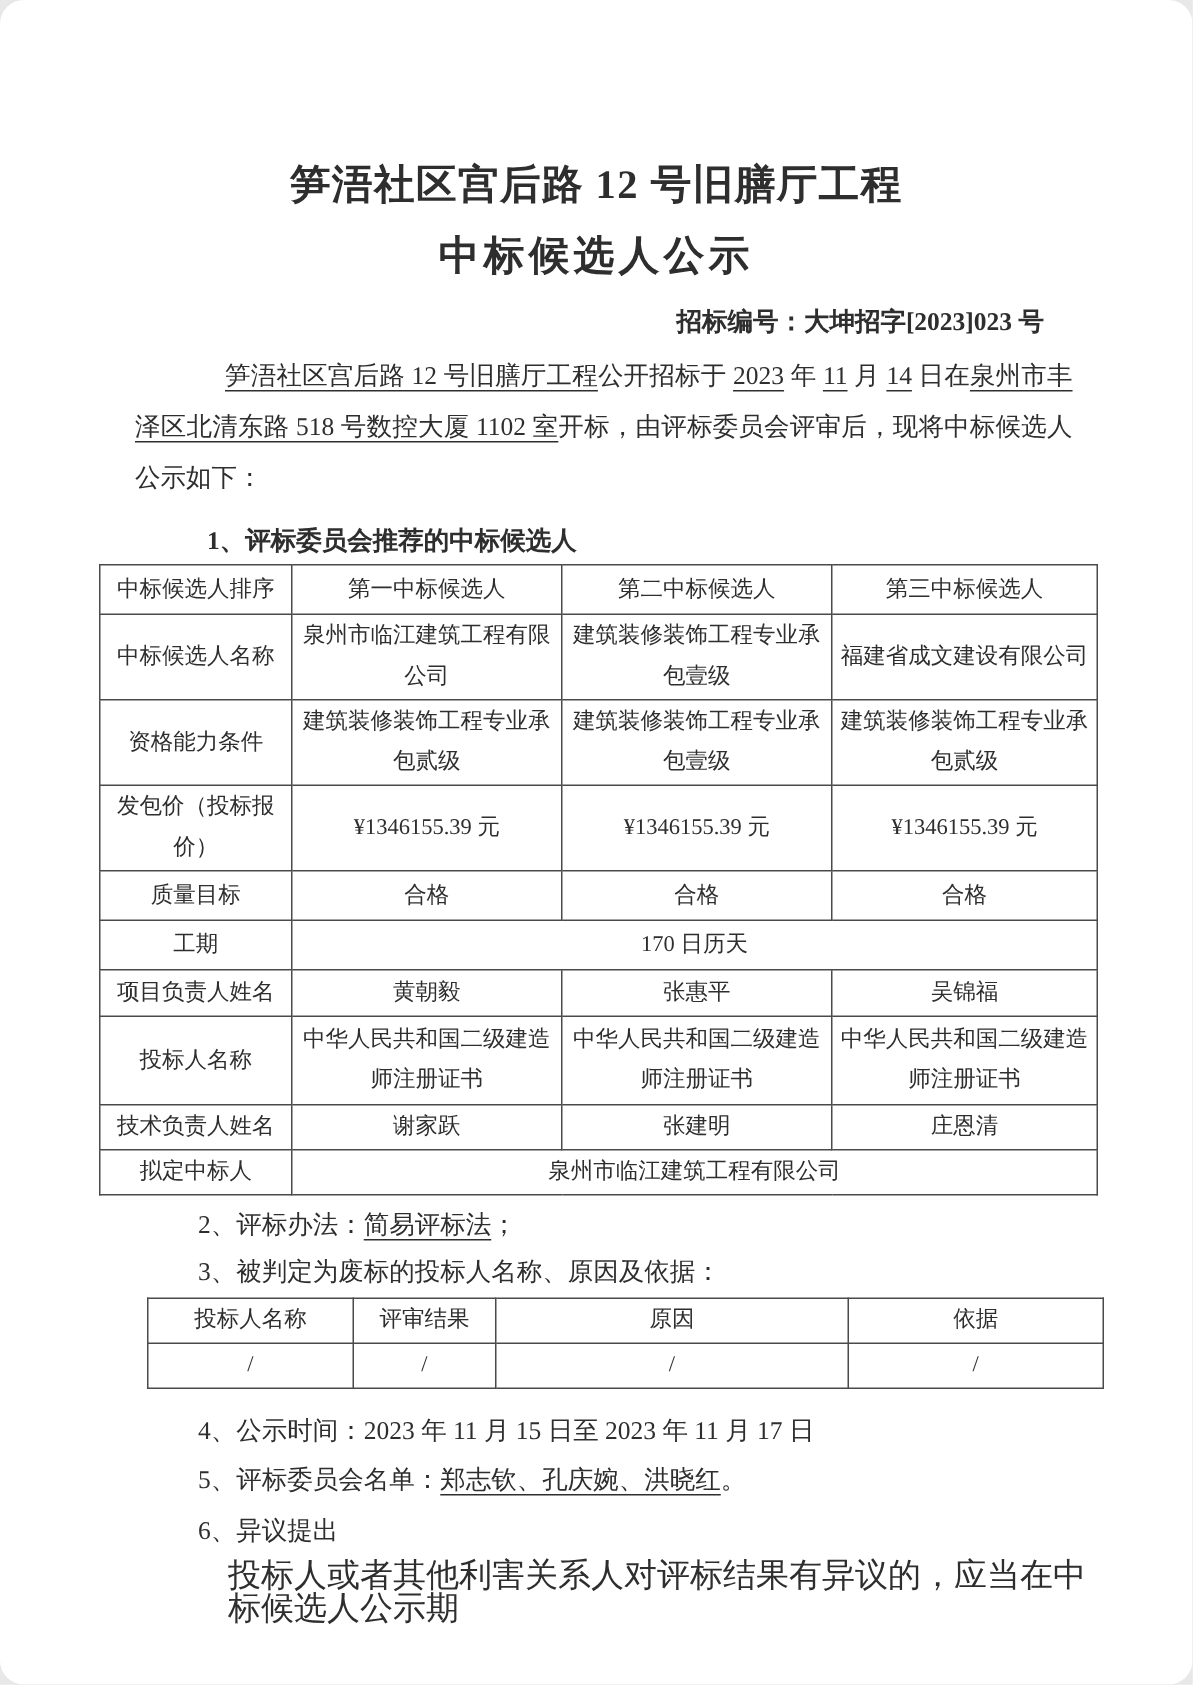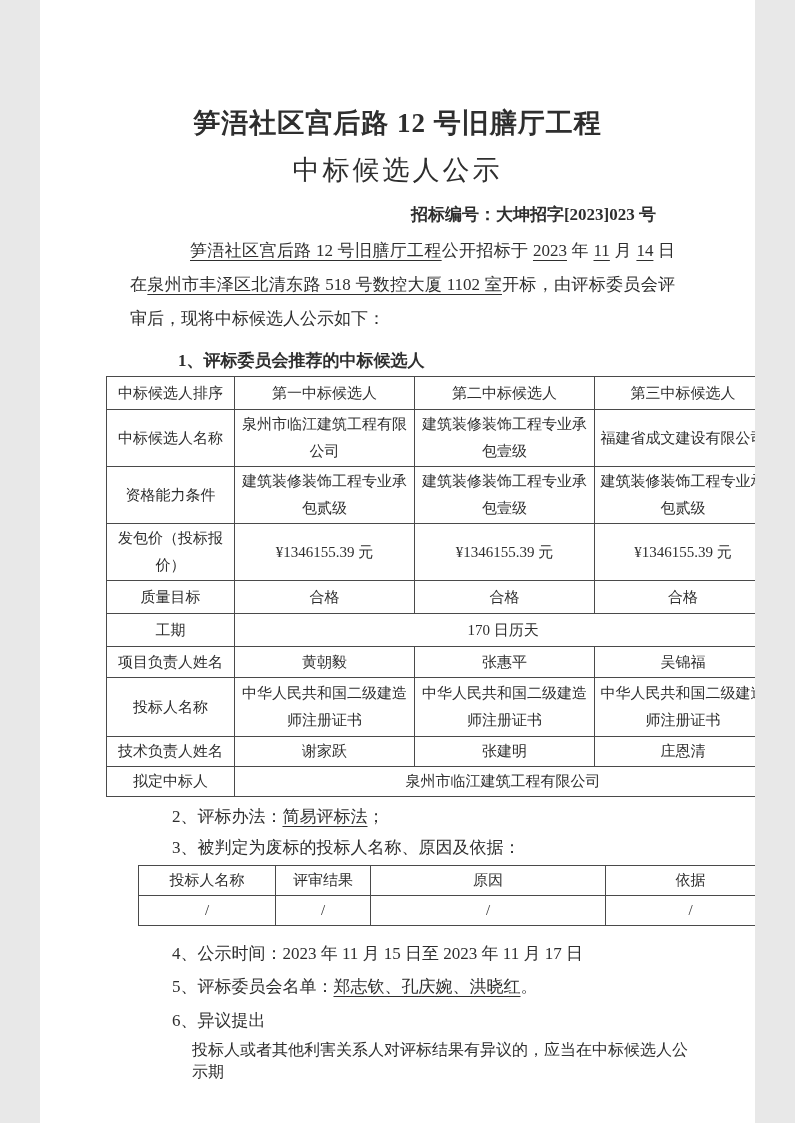"笋浯社区宫后路 12 号旧膳厅工程" .page { border-radius: none -> 16px; width: 715px -> 795px }
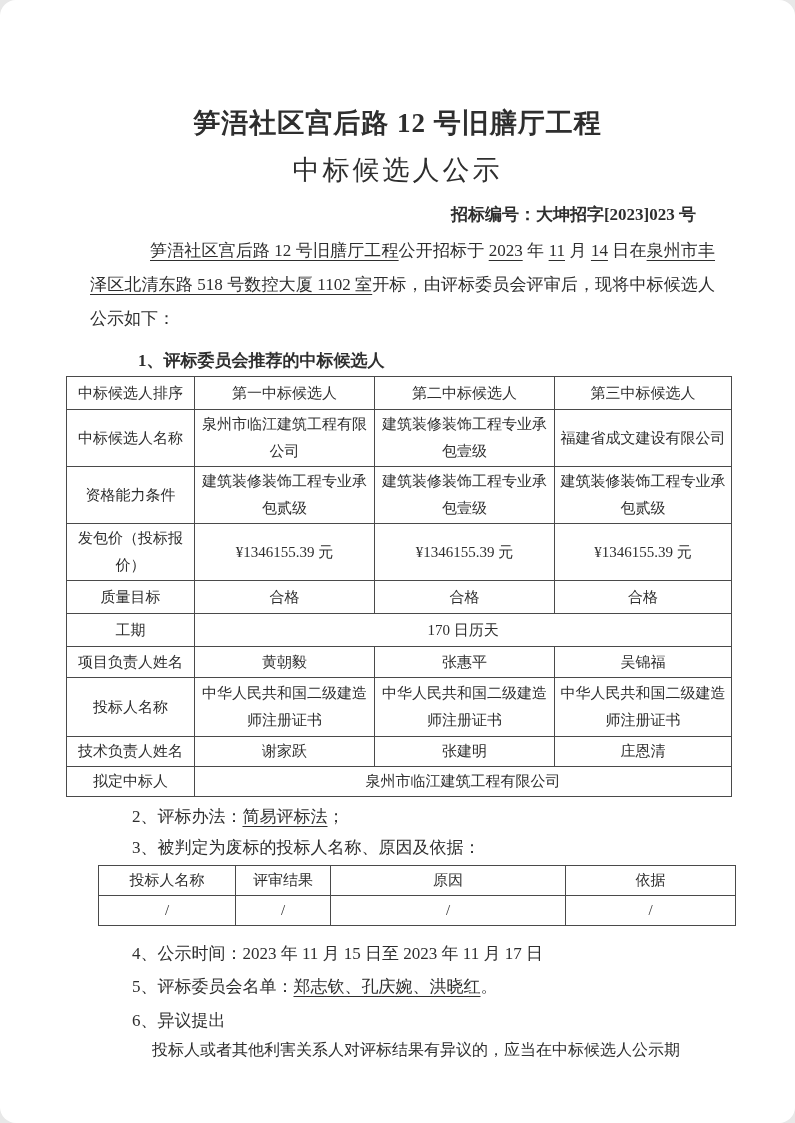"中标候选人公示" .title2 { font-weight: normal -> bold }
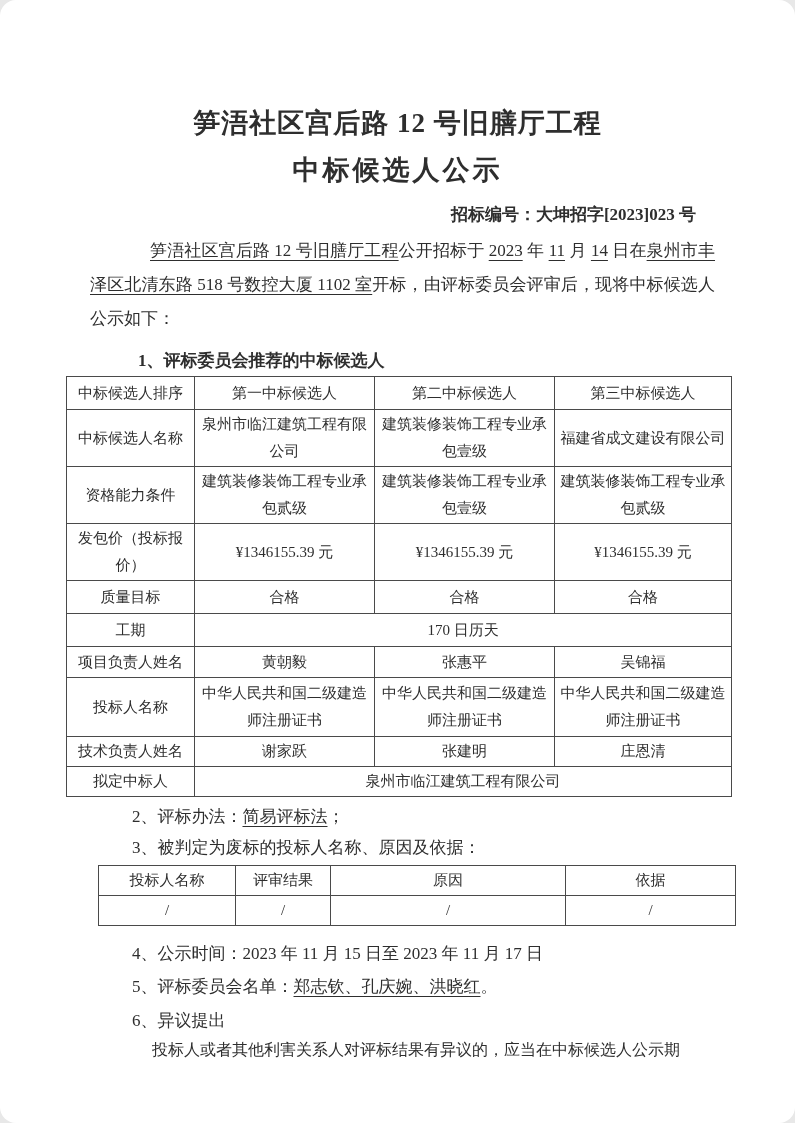"投标人或者其他利害关系人对评标结果有异议的，应当在中标候选人公示期" .closing { font-size: 16px -> 22px }
